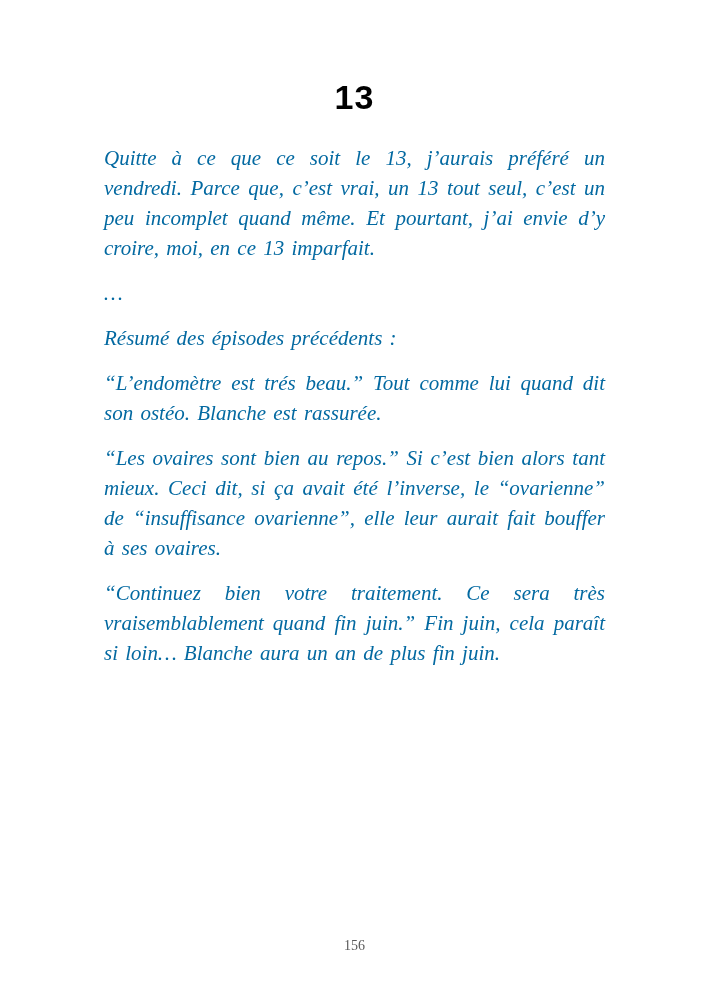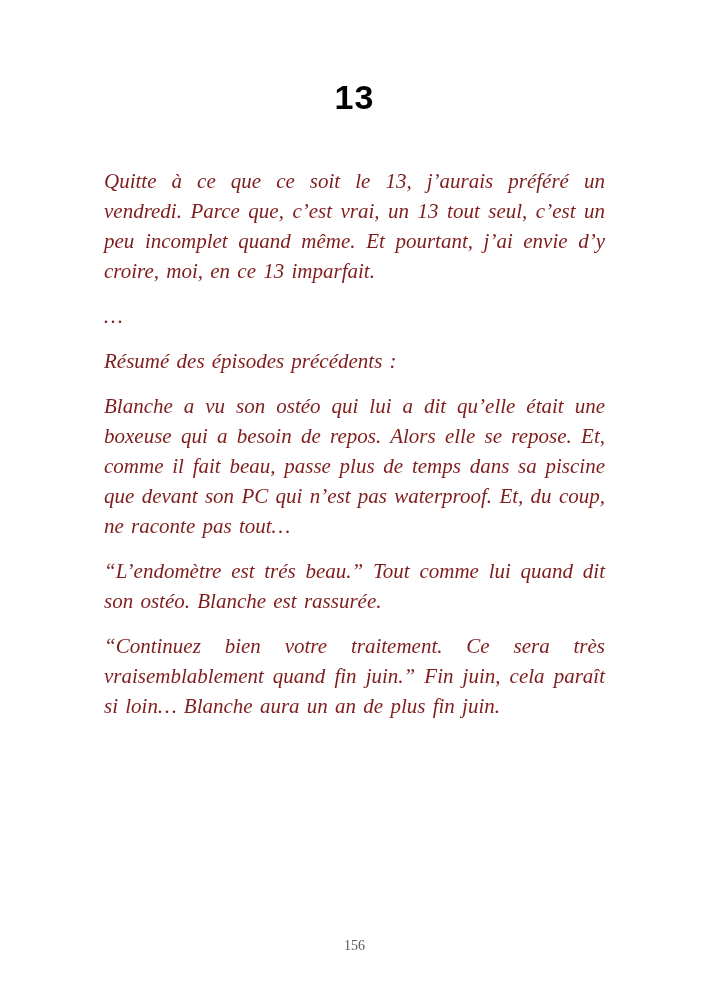"Quitte à ce que ce" .body-text { color: #7f1d1d -> #0369a1; margin: 48px 104px 0 104px -> 25px 104px 0 104px }
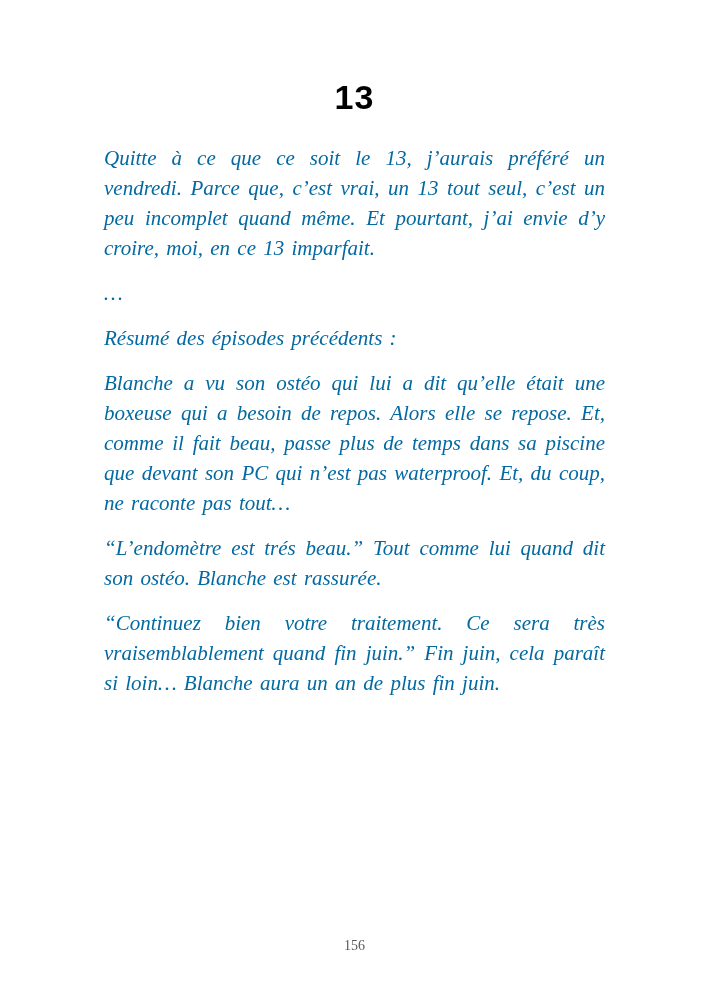"Blanche a vu son ostéo" p.para { html: <p>Blanche a vu son ostéo qui lui a dit qu’elle était une boxeuse qui a besoin de repos. Alors elle se repose. Et, comme il fait beau, passe plus de temps dans sa piscine que devant son PC qui n’est pas waterproof. Et, du coup, ne raconte pas tout…</p> -> none }
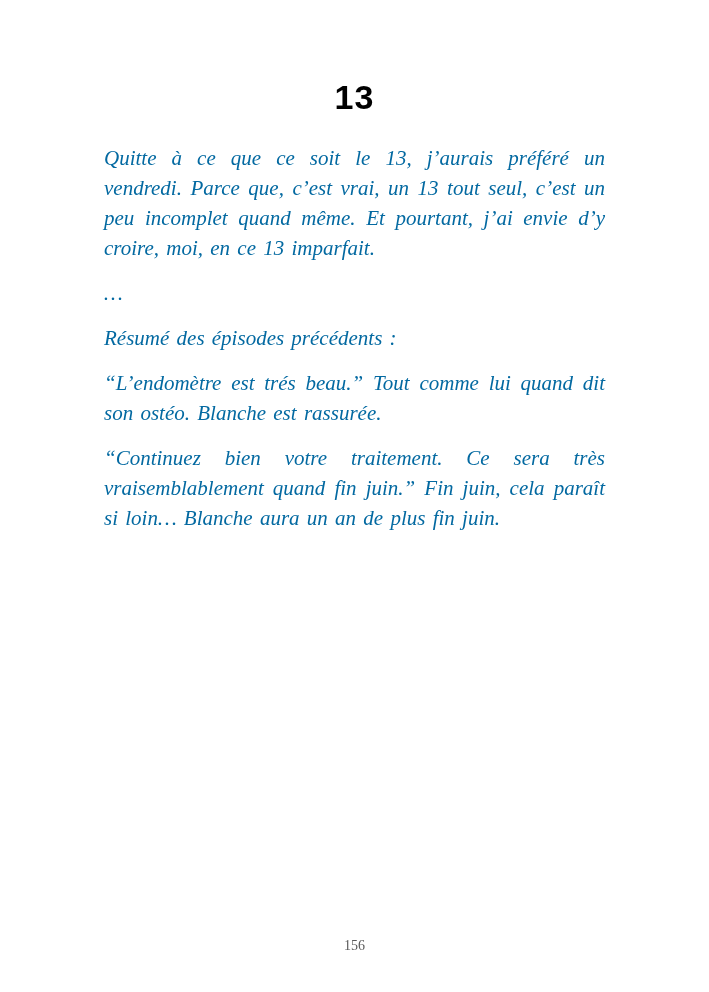"“Les ovaires sont bien au" p.para { html: none -> <p>“Les ovaires sont bien au repos.” Si c’est bien alors tant mieux. Ceci dit, si ça avait été l’inverse, le “ovarienne” de “insuffisance ovarienne”, elle leur aurait fait bouffer à ses ovaires.</p> }
